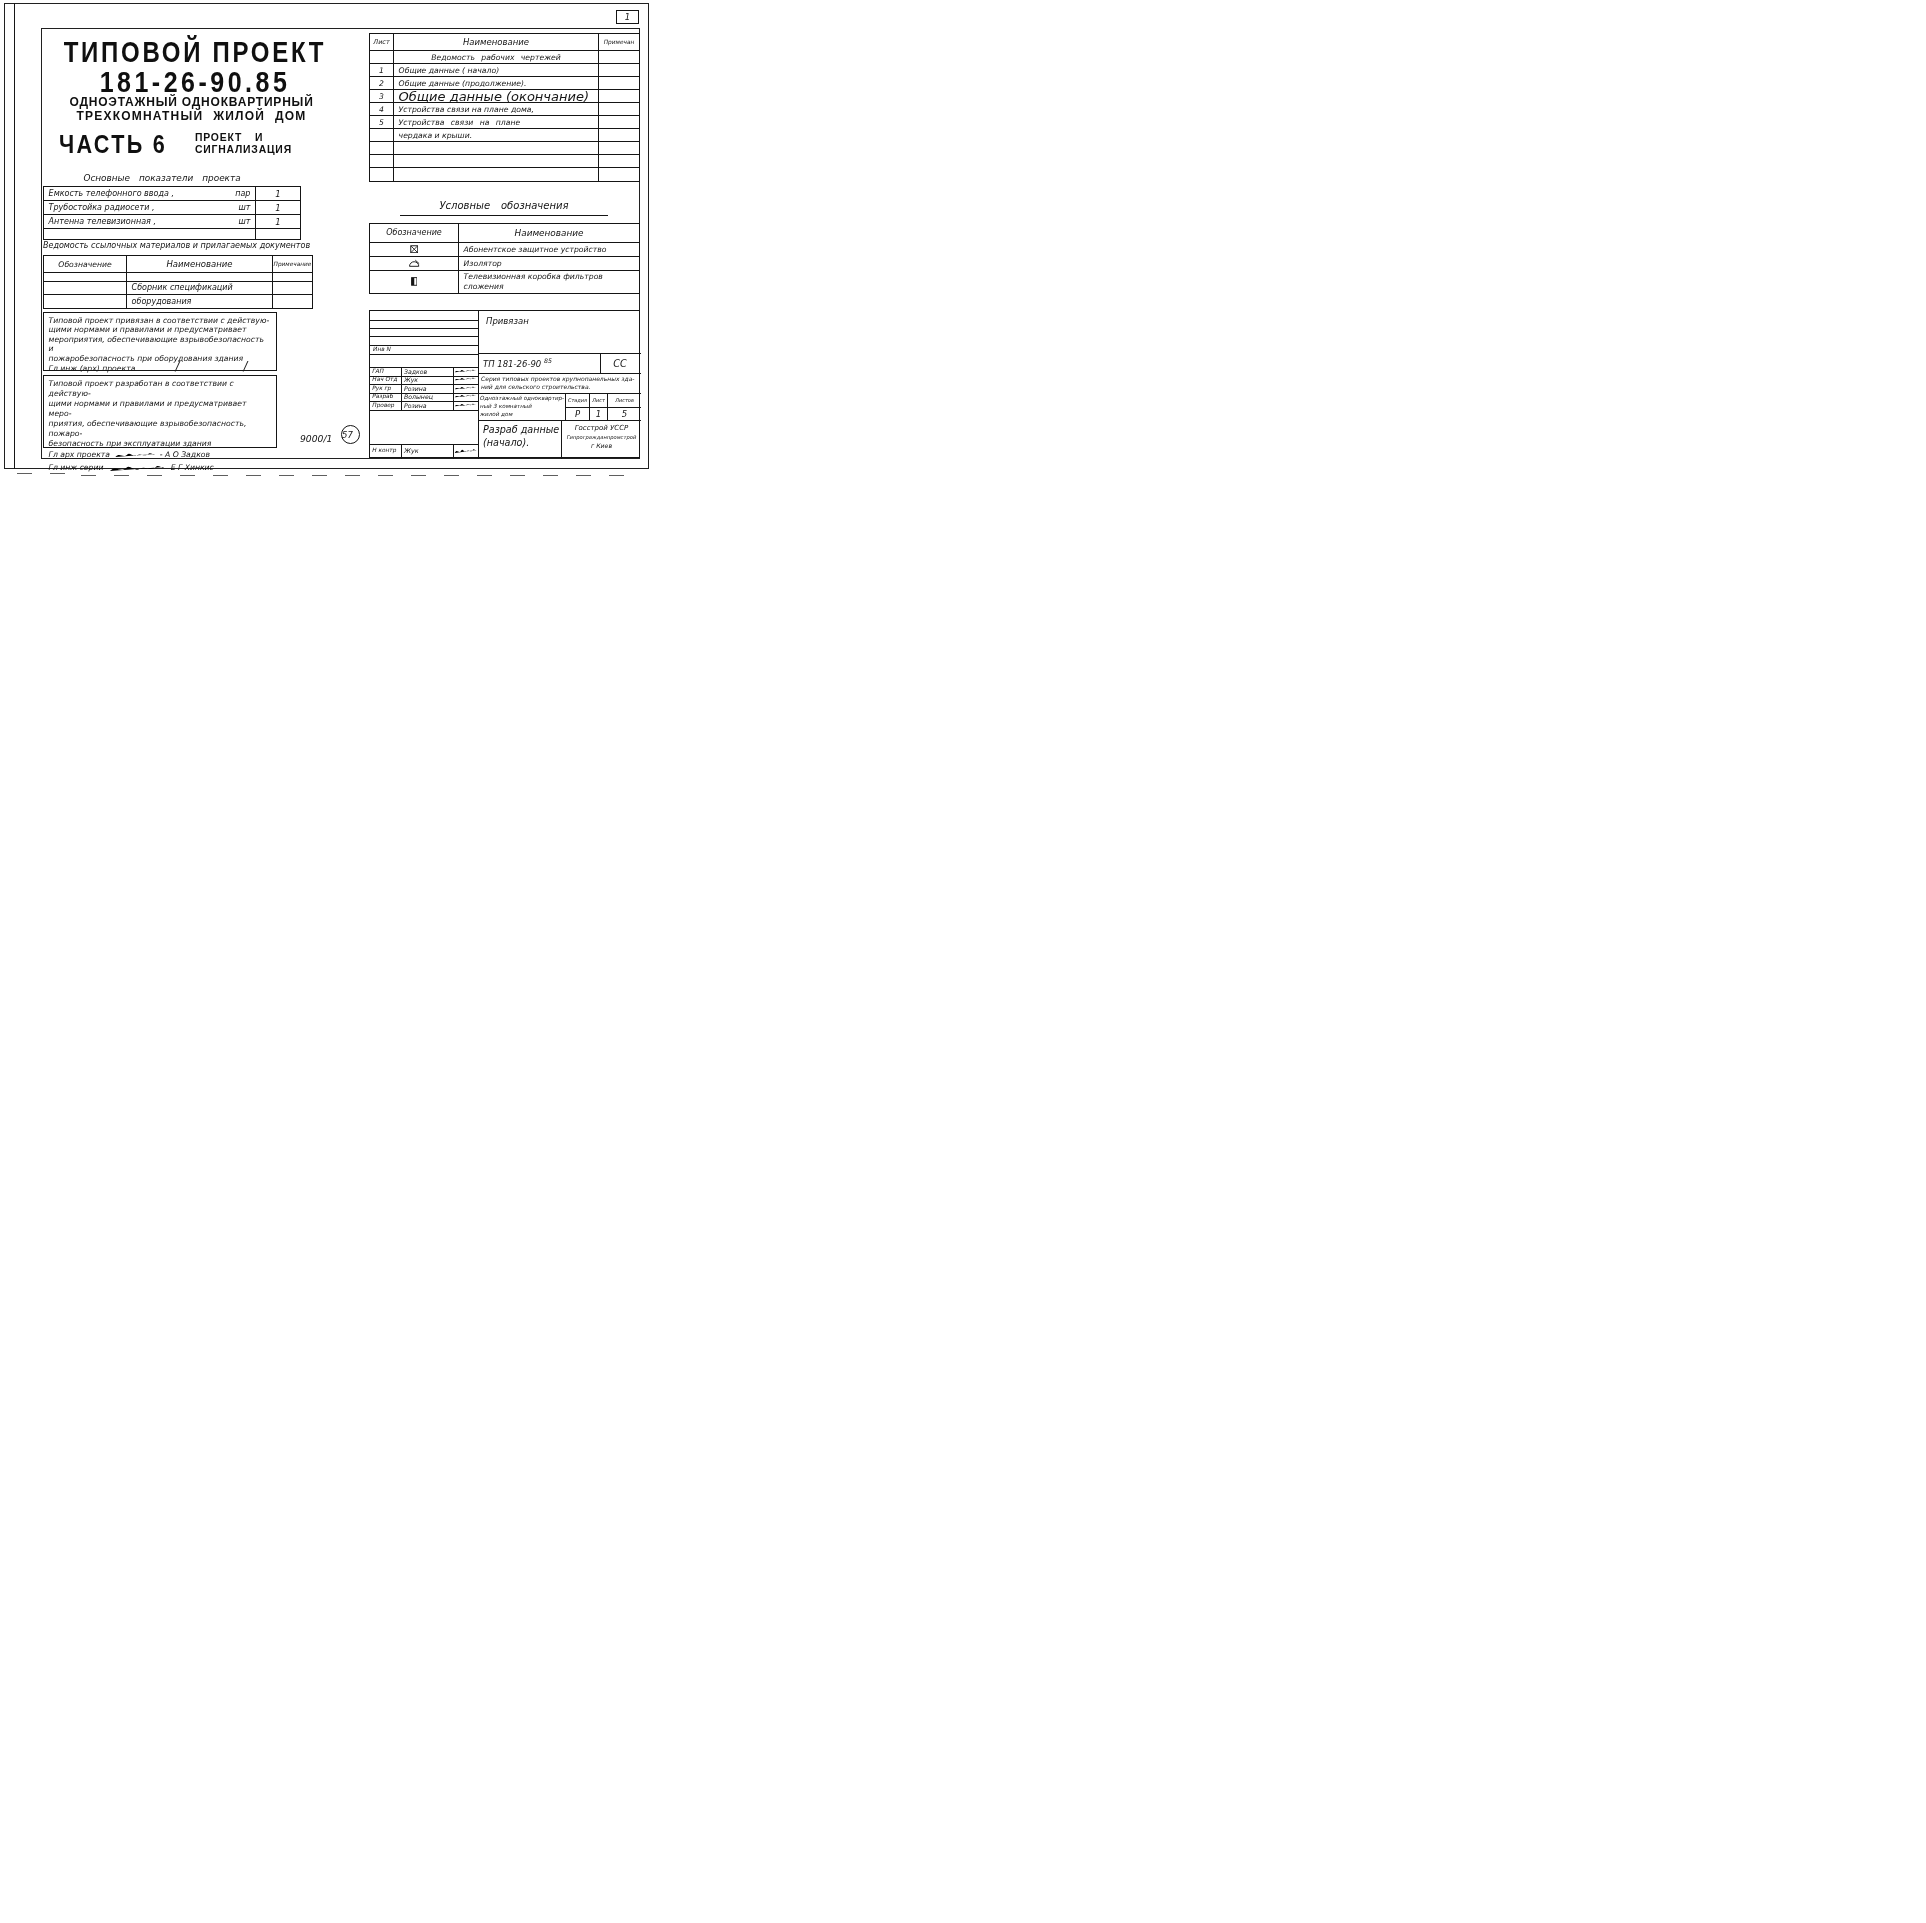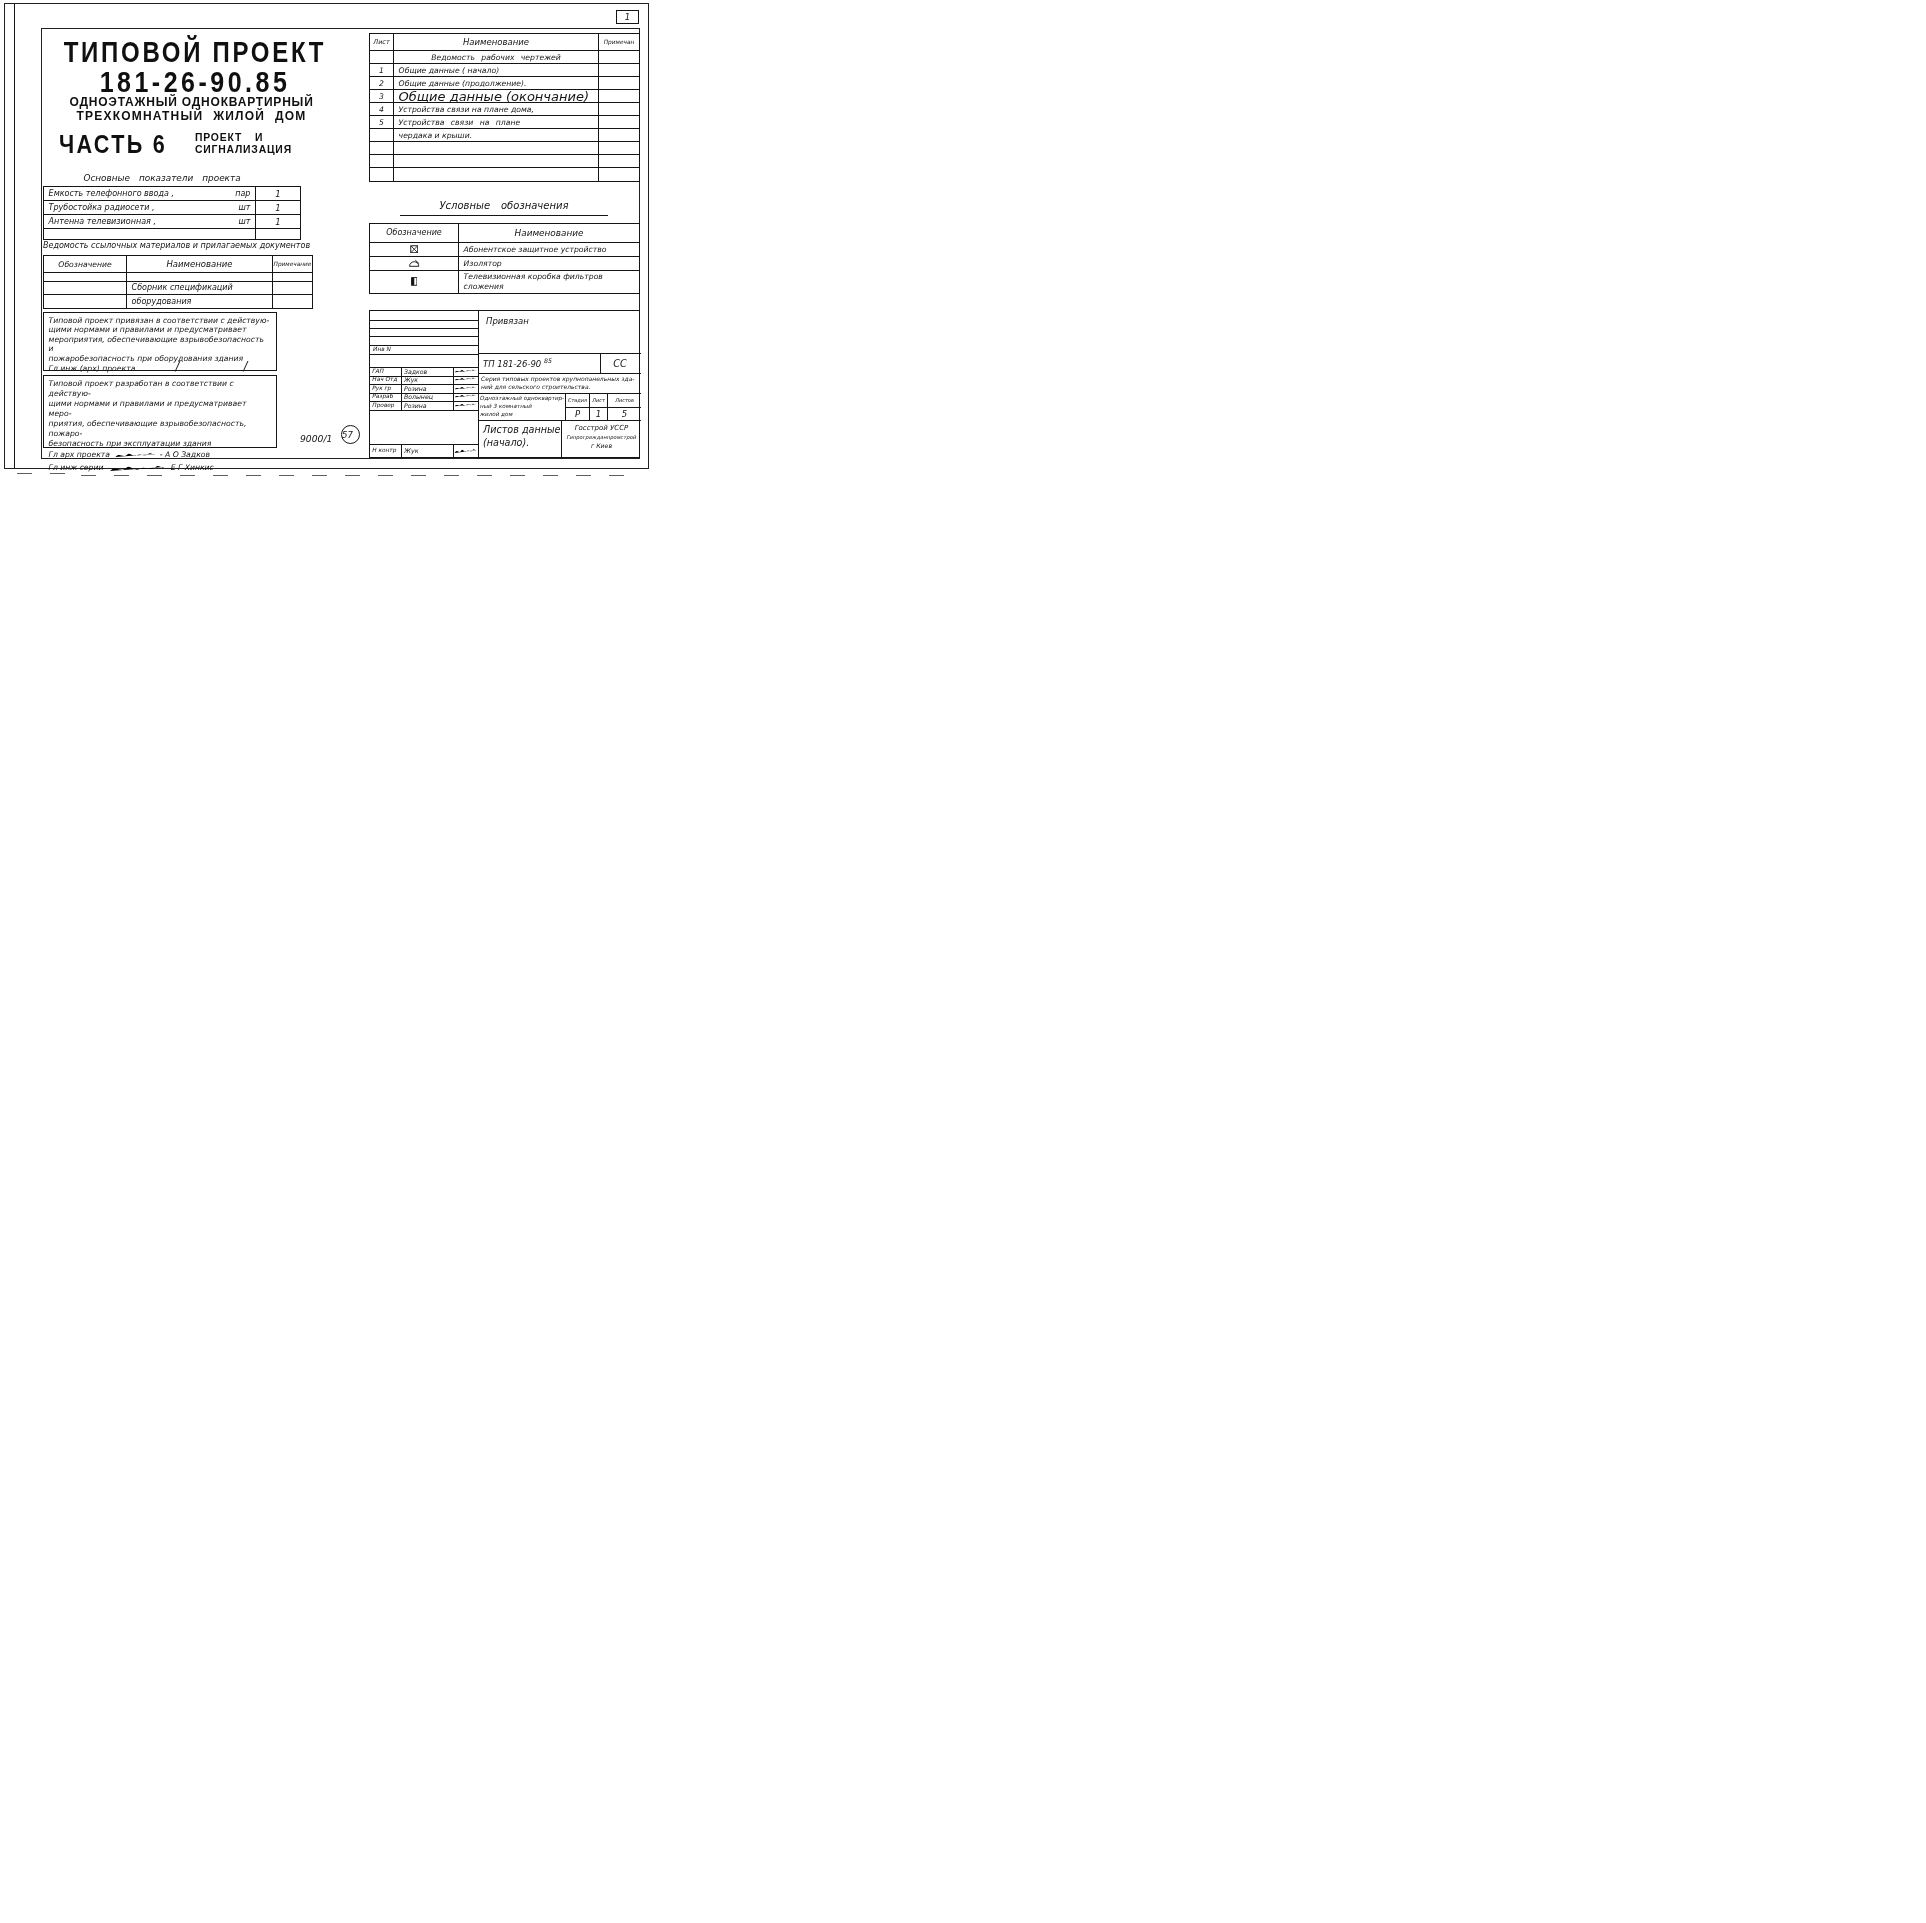"Листов данные" div { text: Листов -> Разраб }
